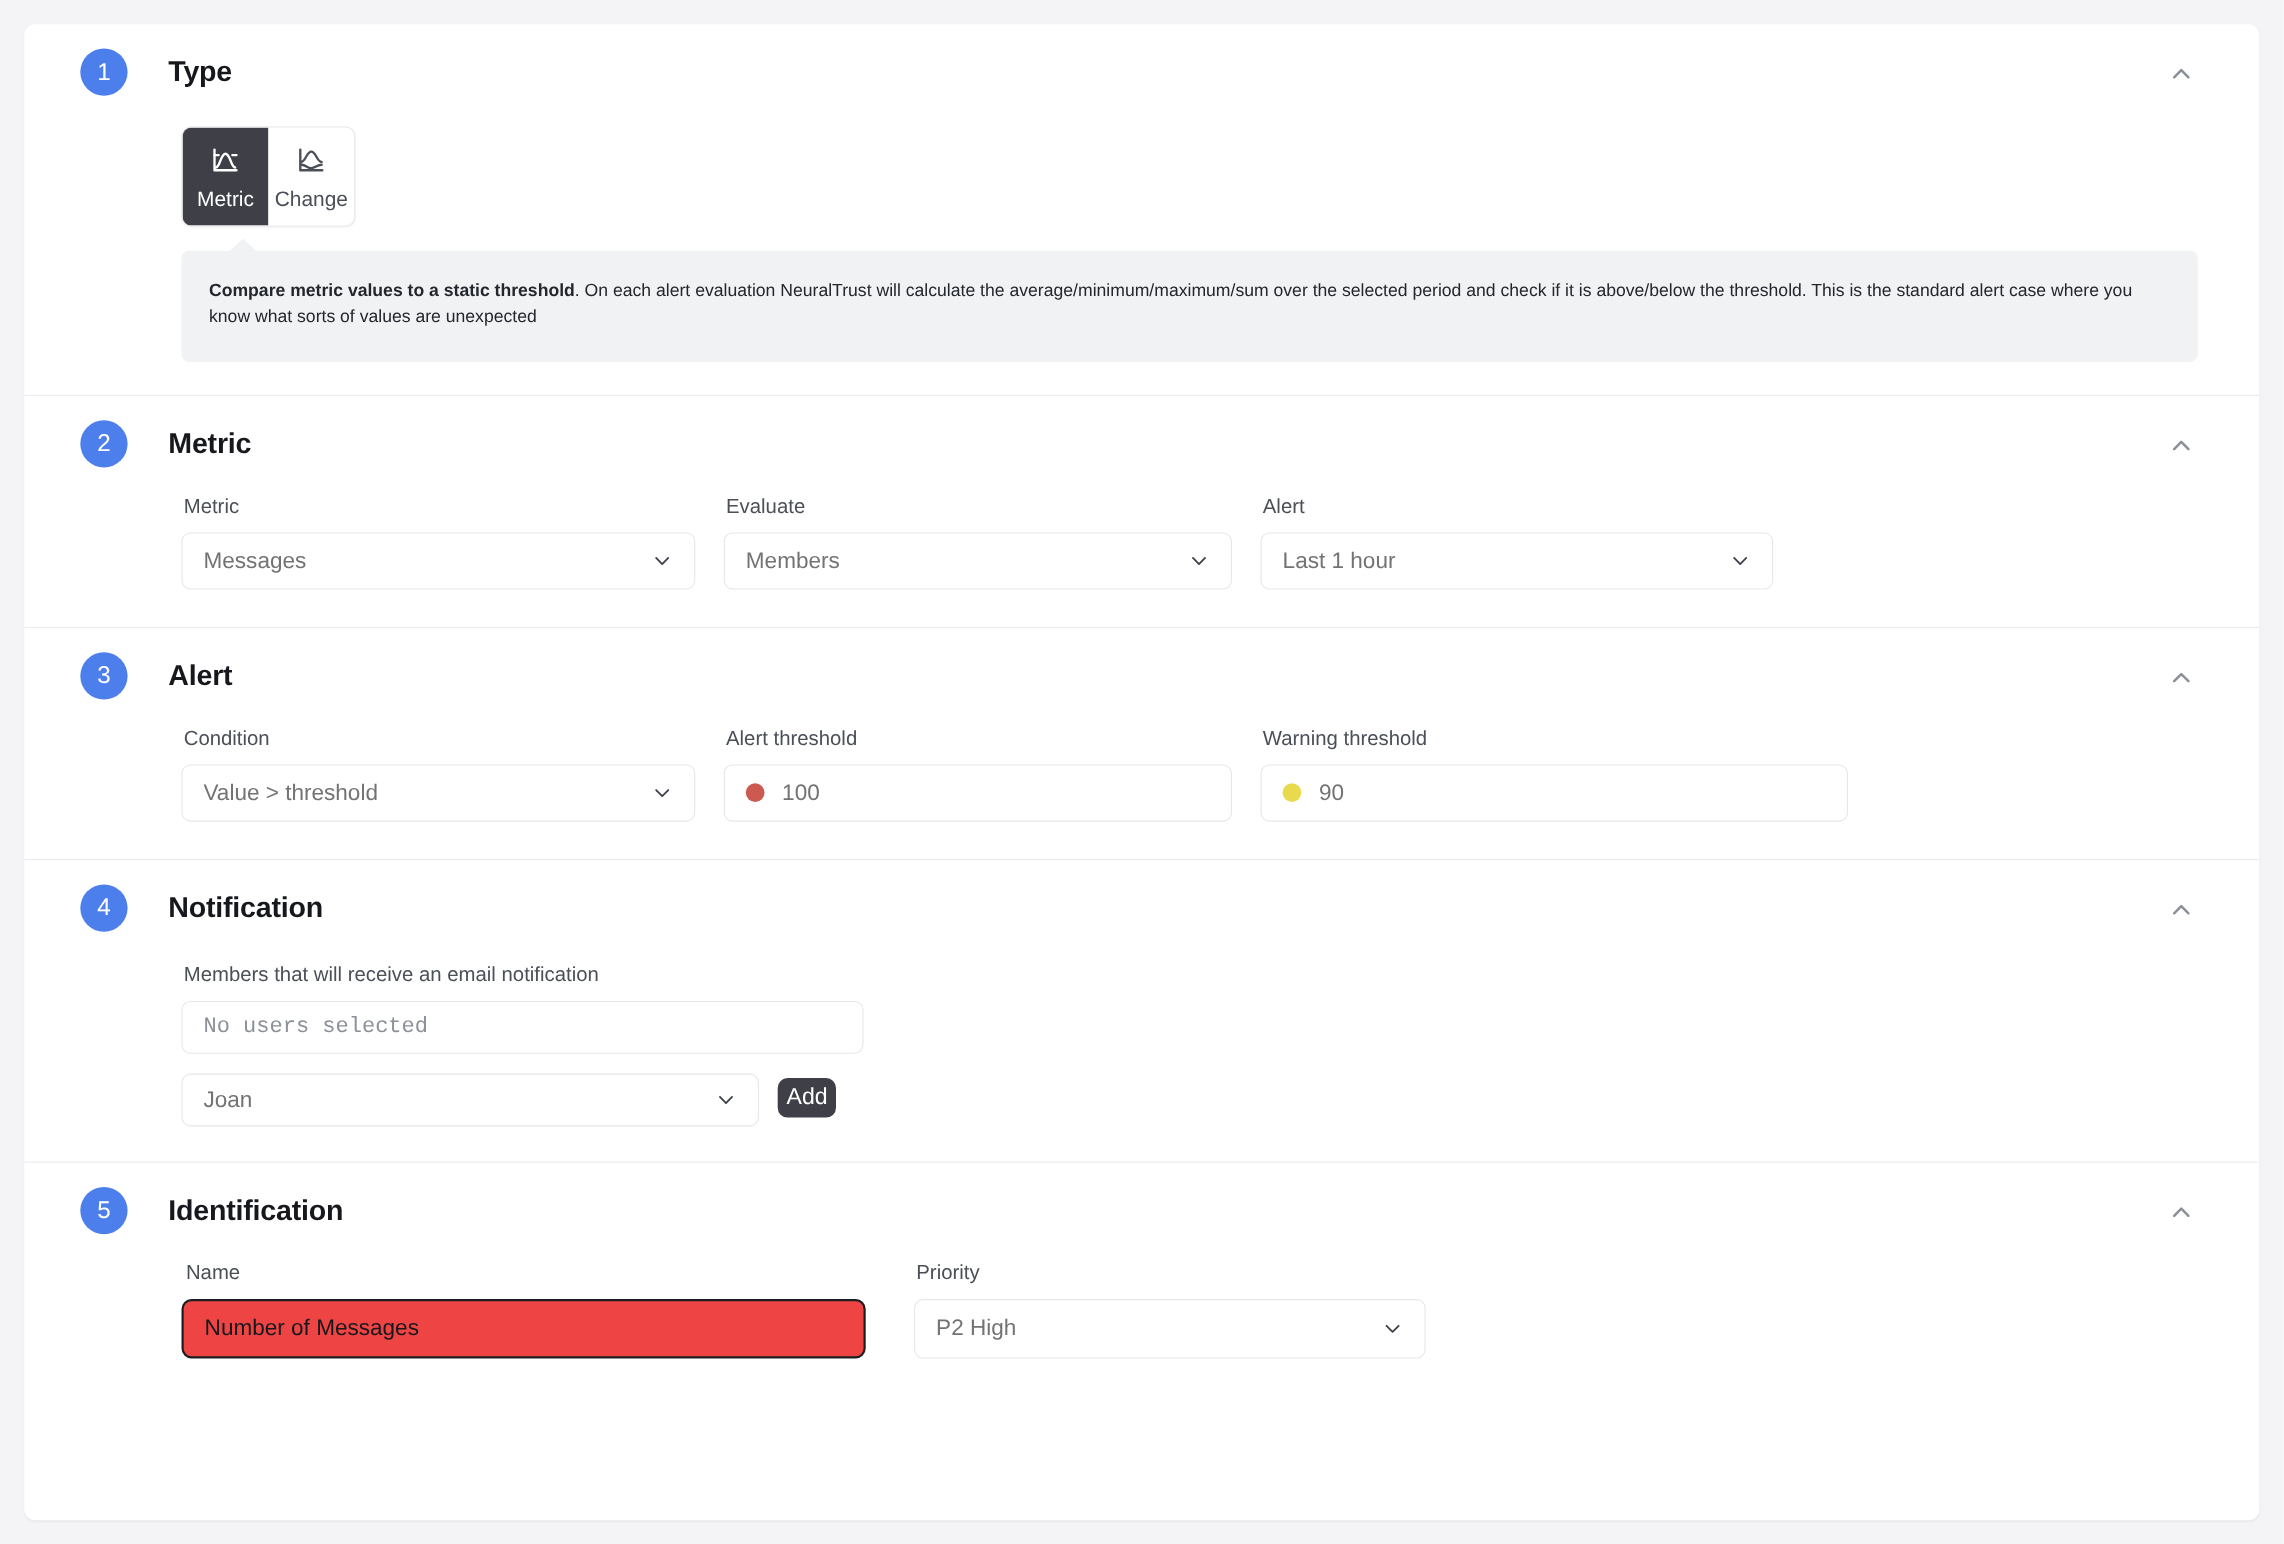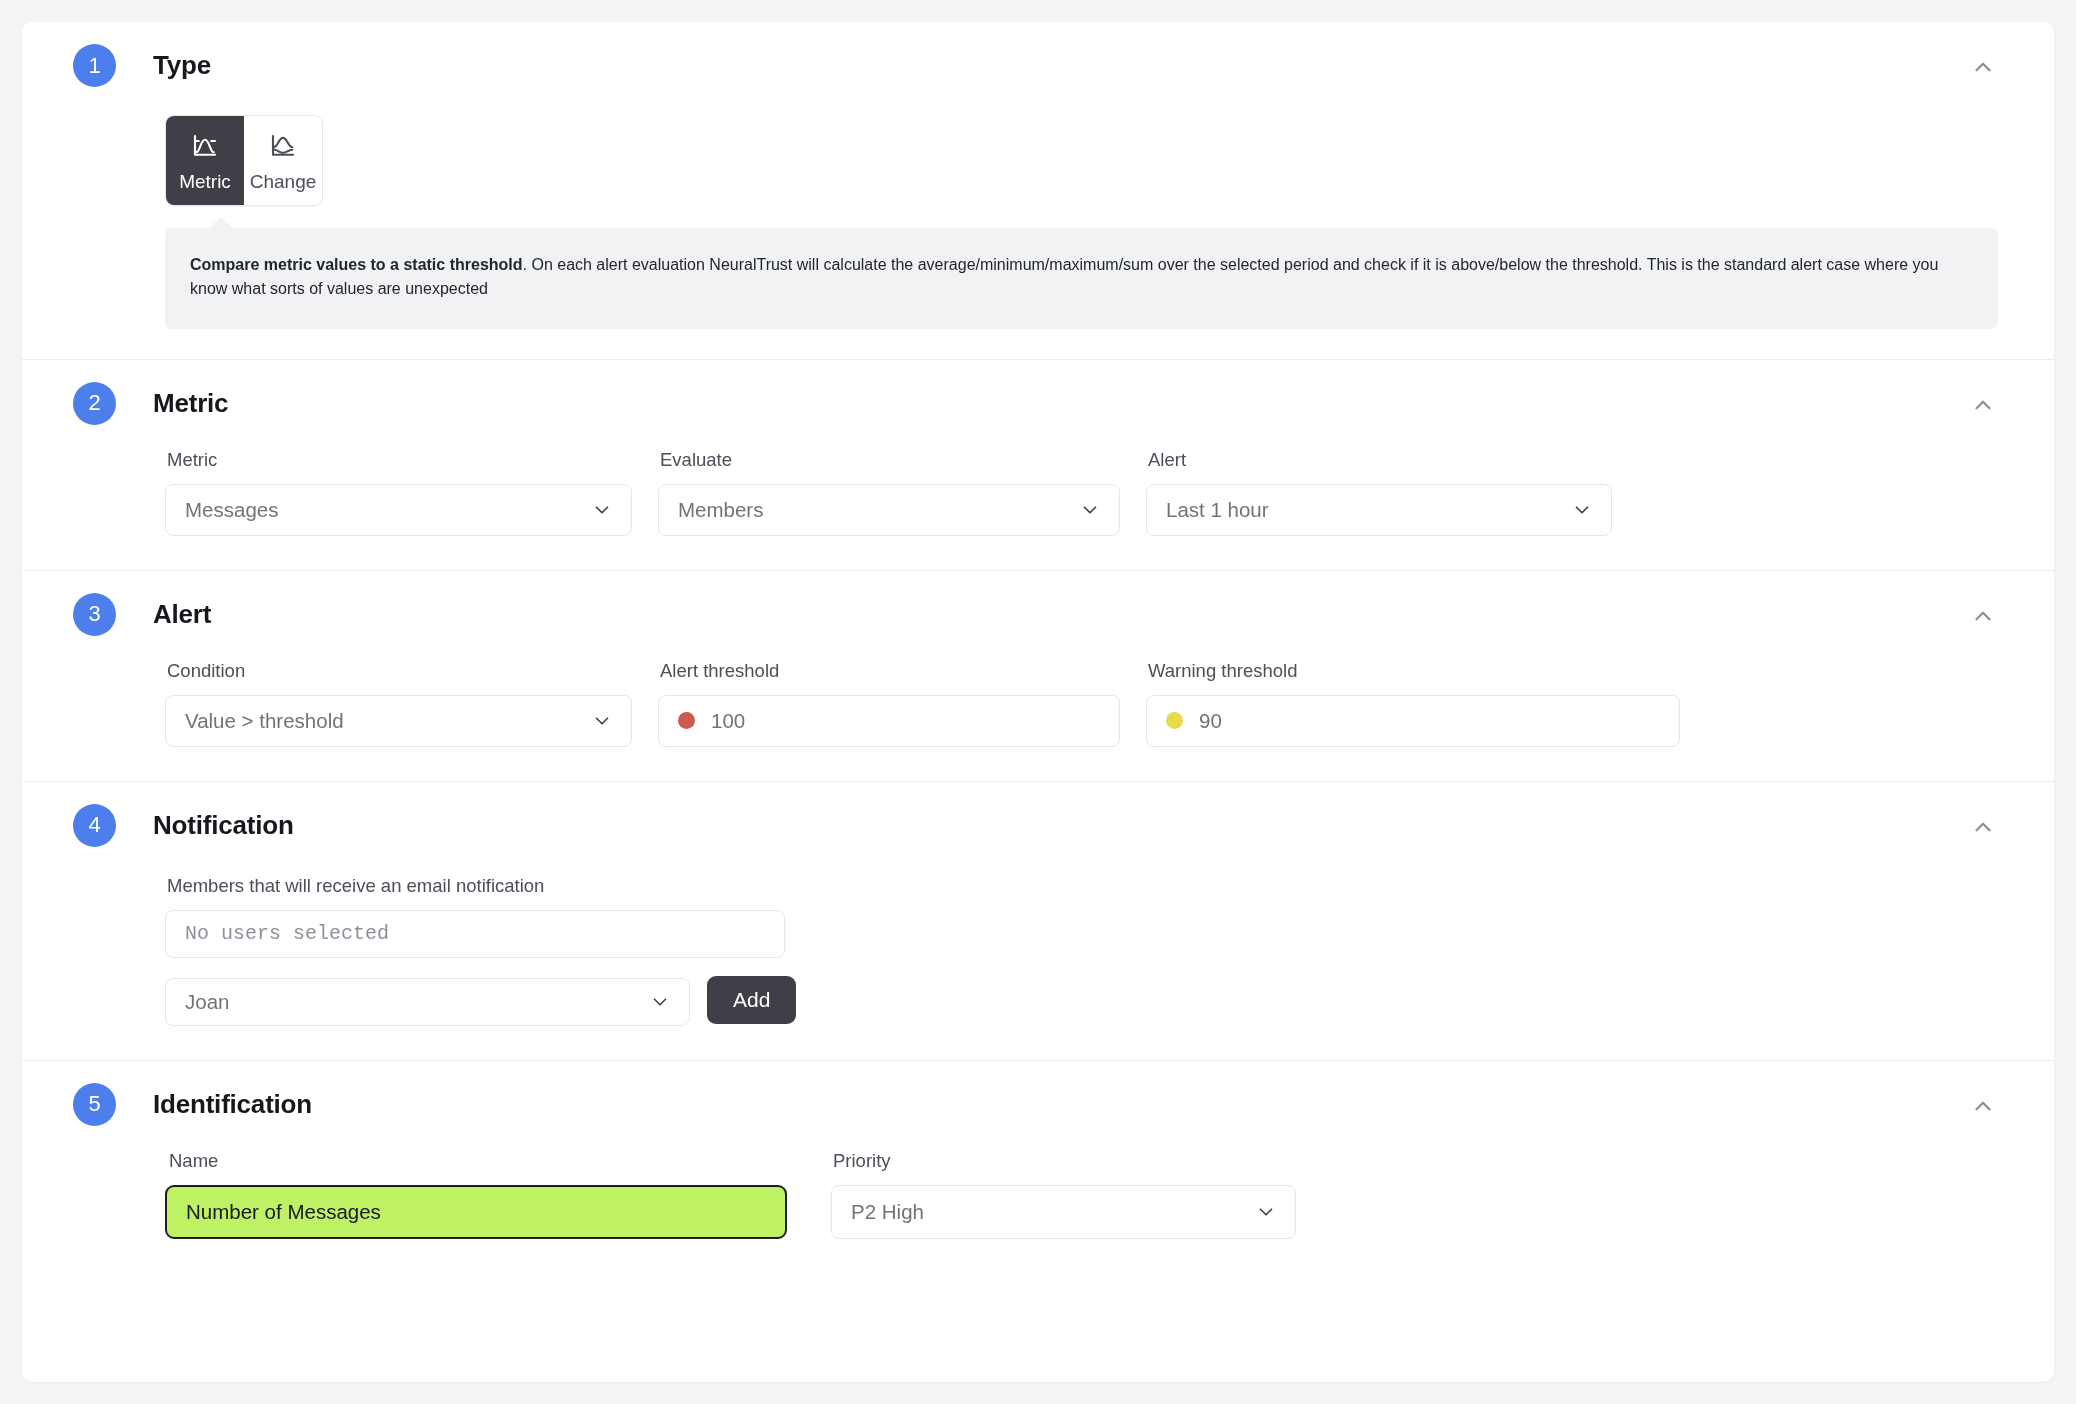"Add" .add-btn { height: 48px -> 36px; padding: 0 26px -> 0 8px }
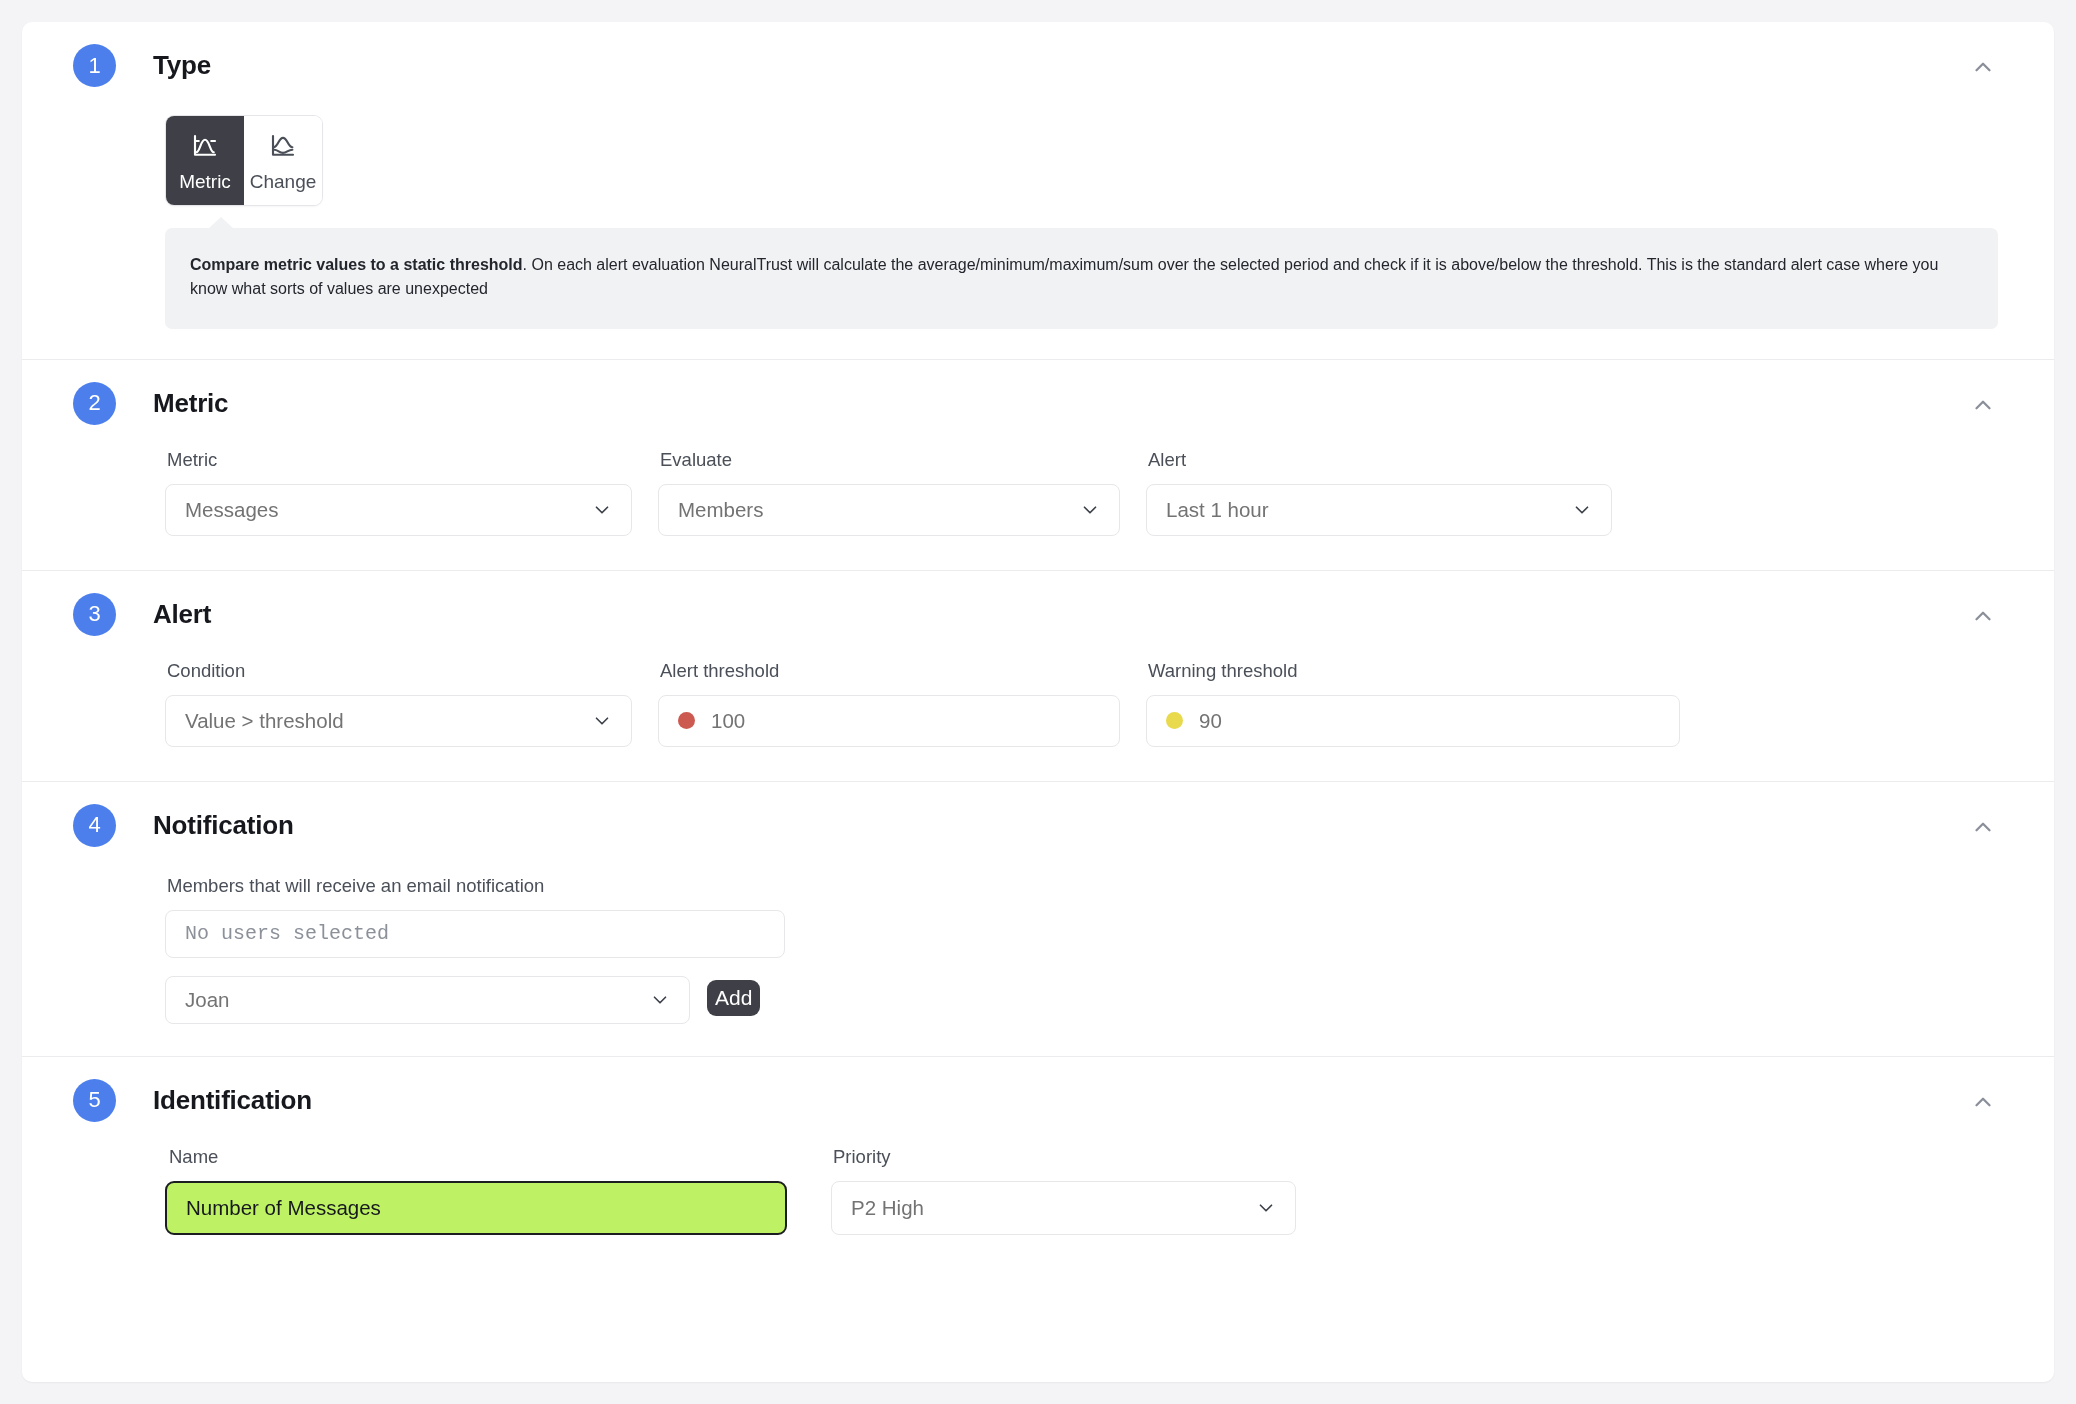"Number of Messages" .name-input { background: #bef264 -> #ef4444 }
